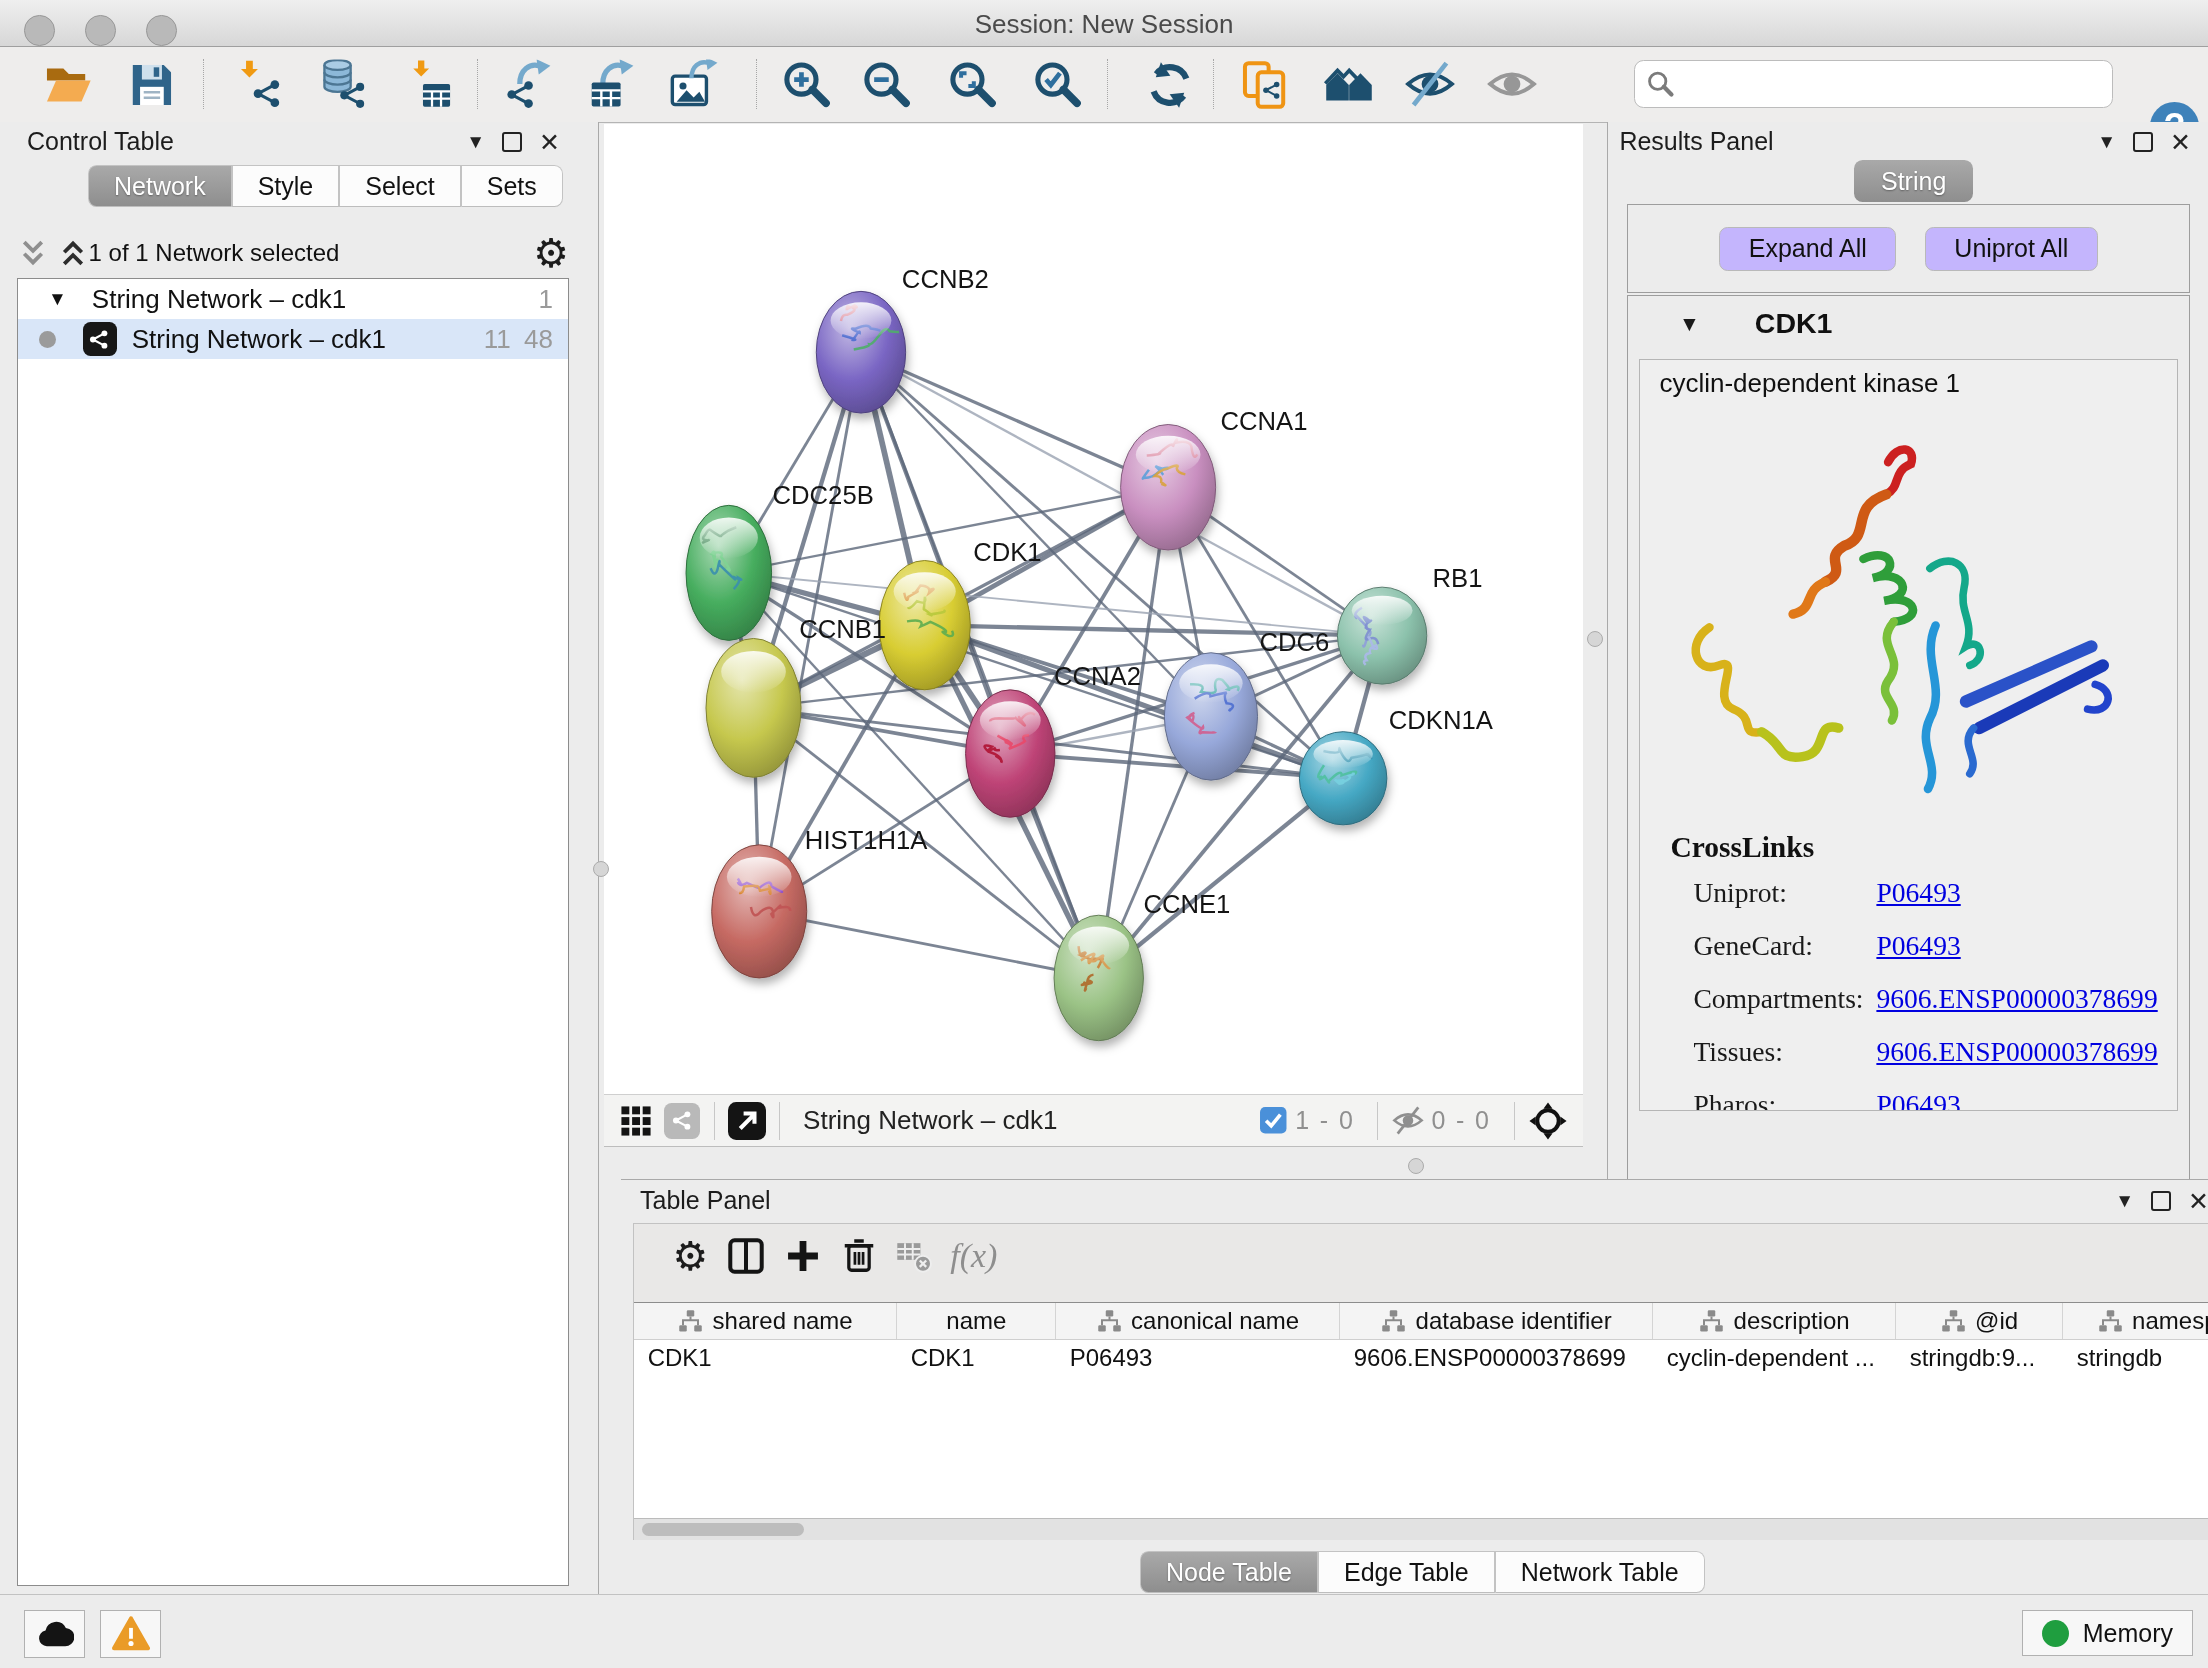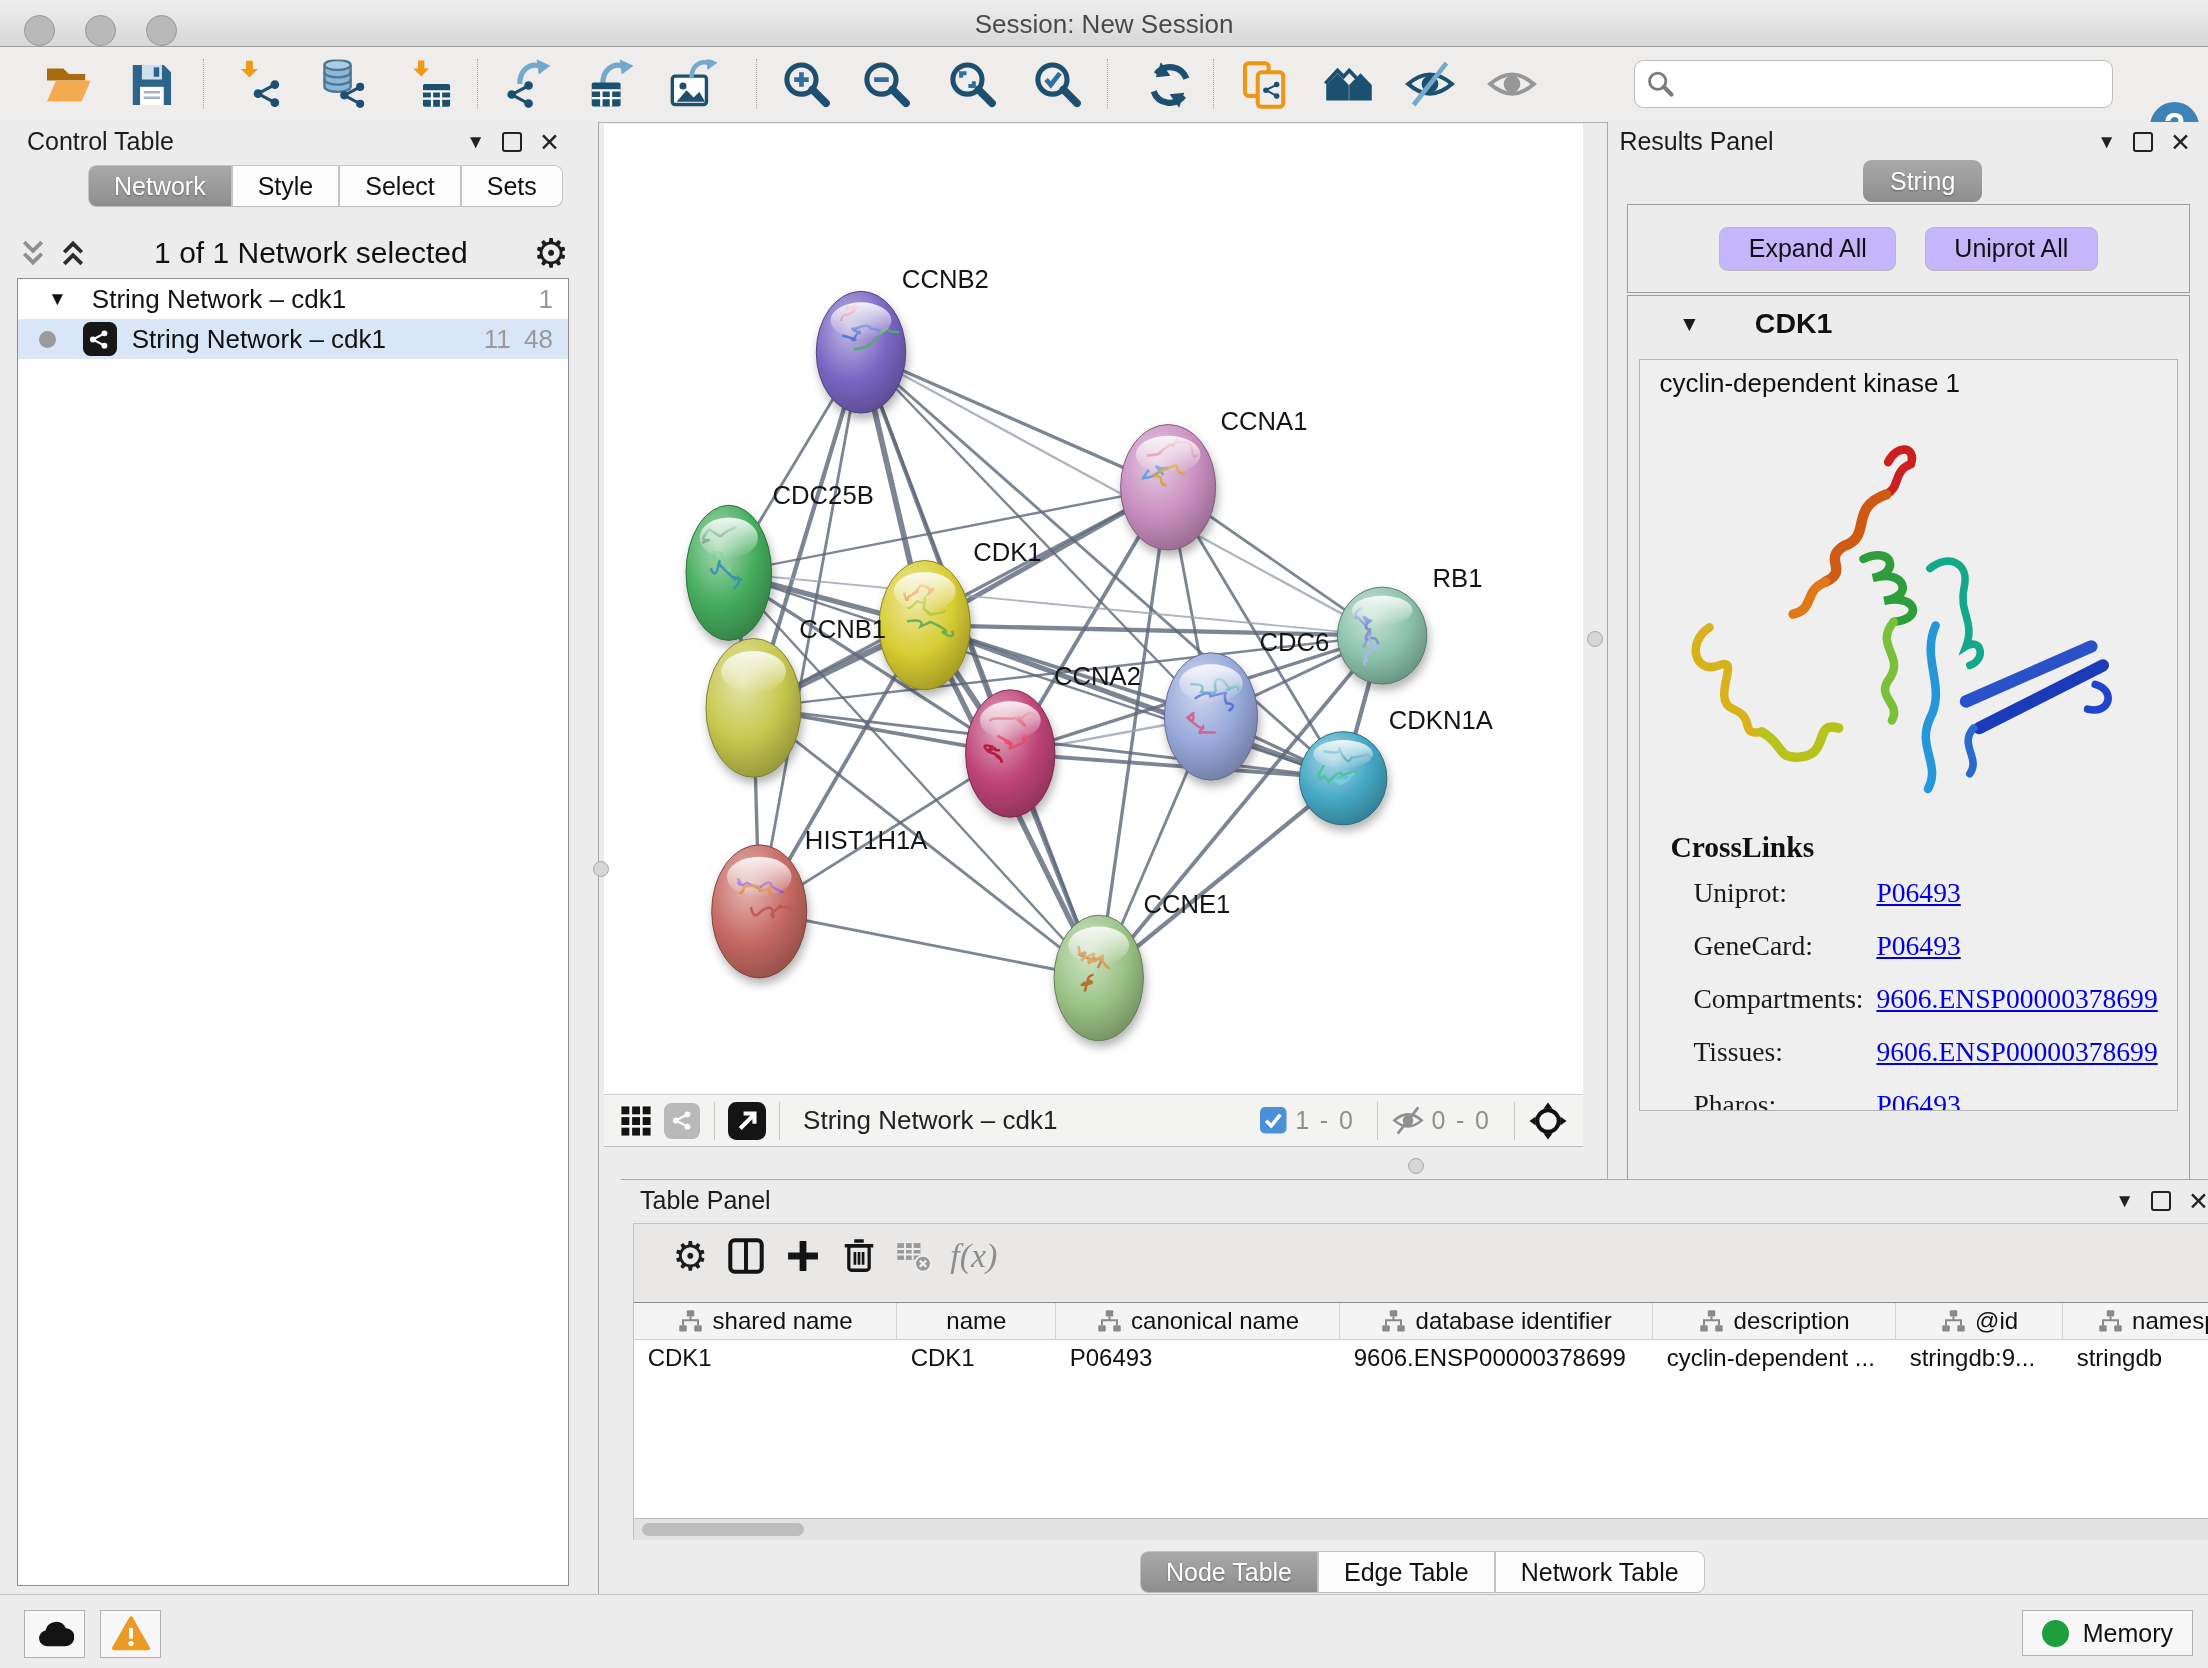"String" #rp-tab { left: 255px -> 246px }
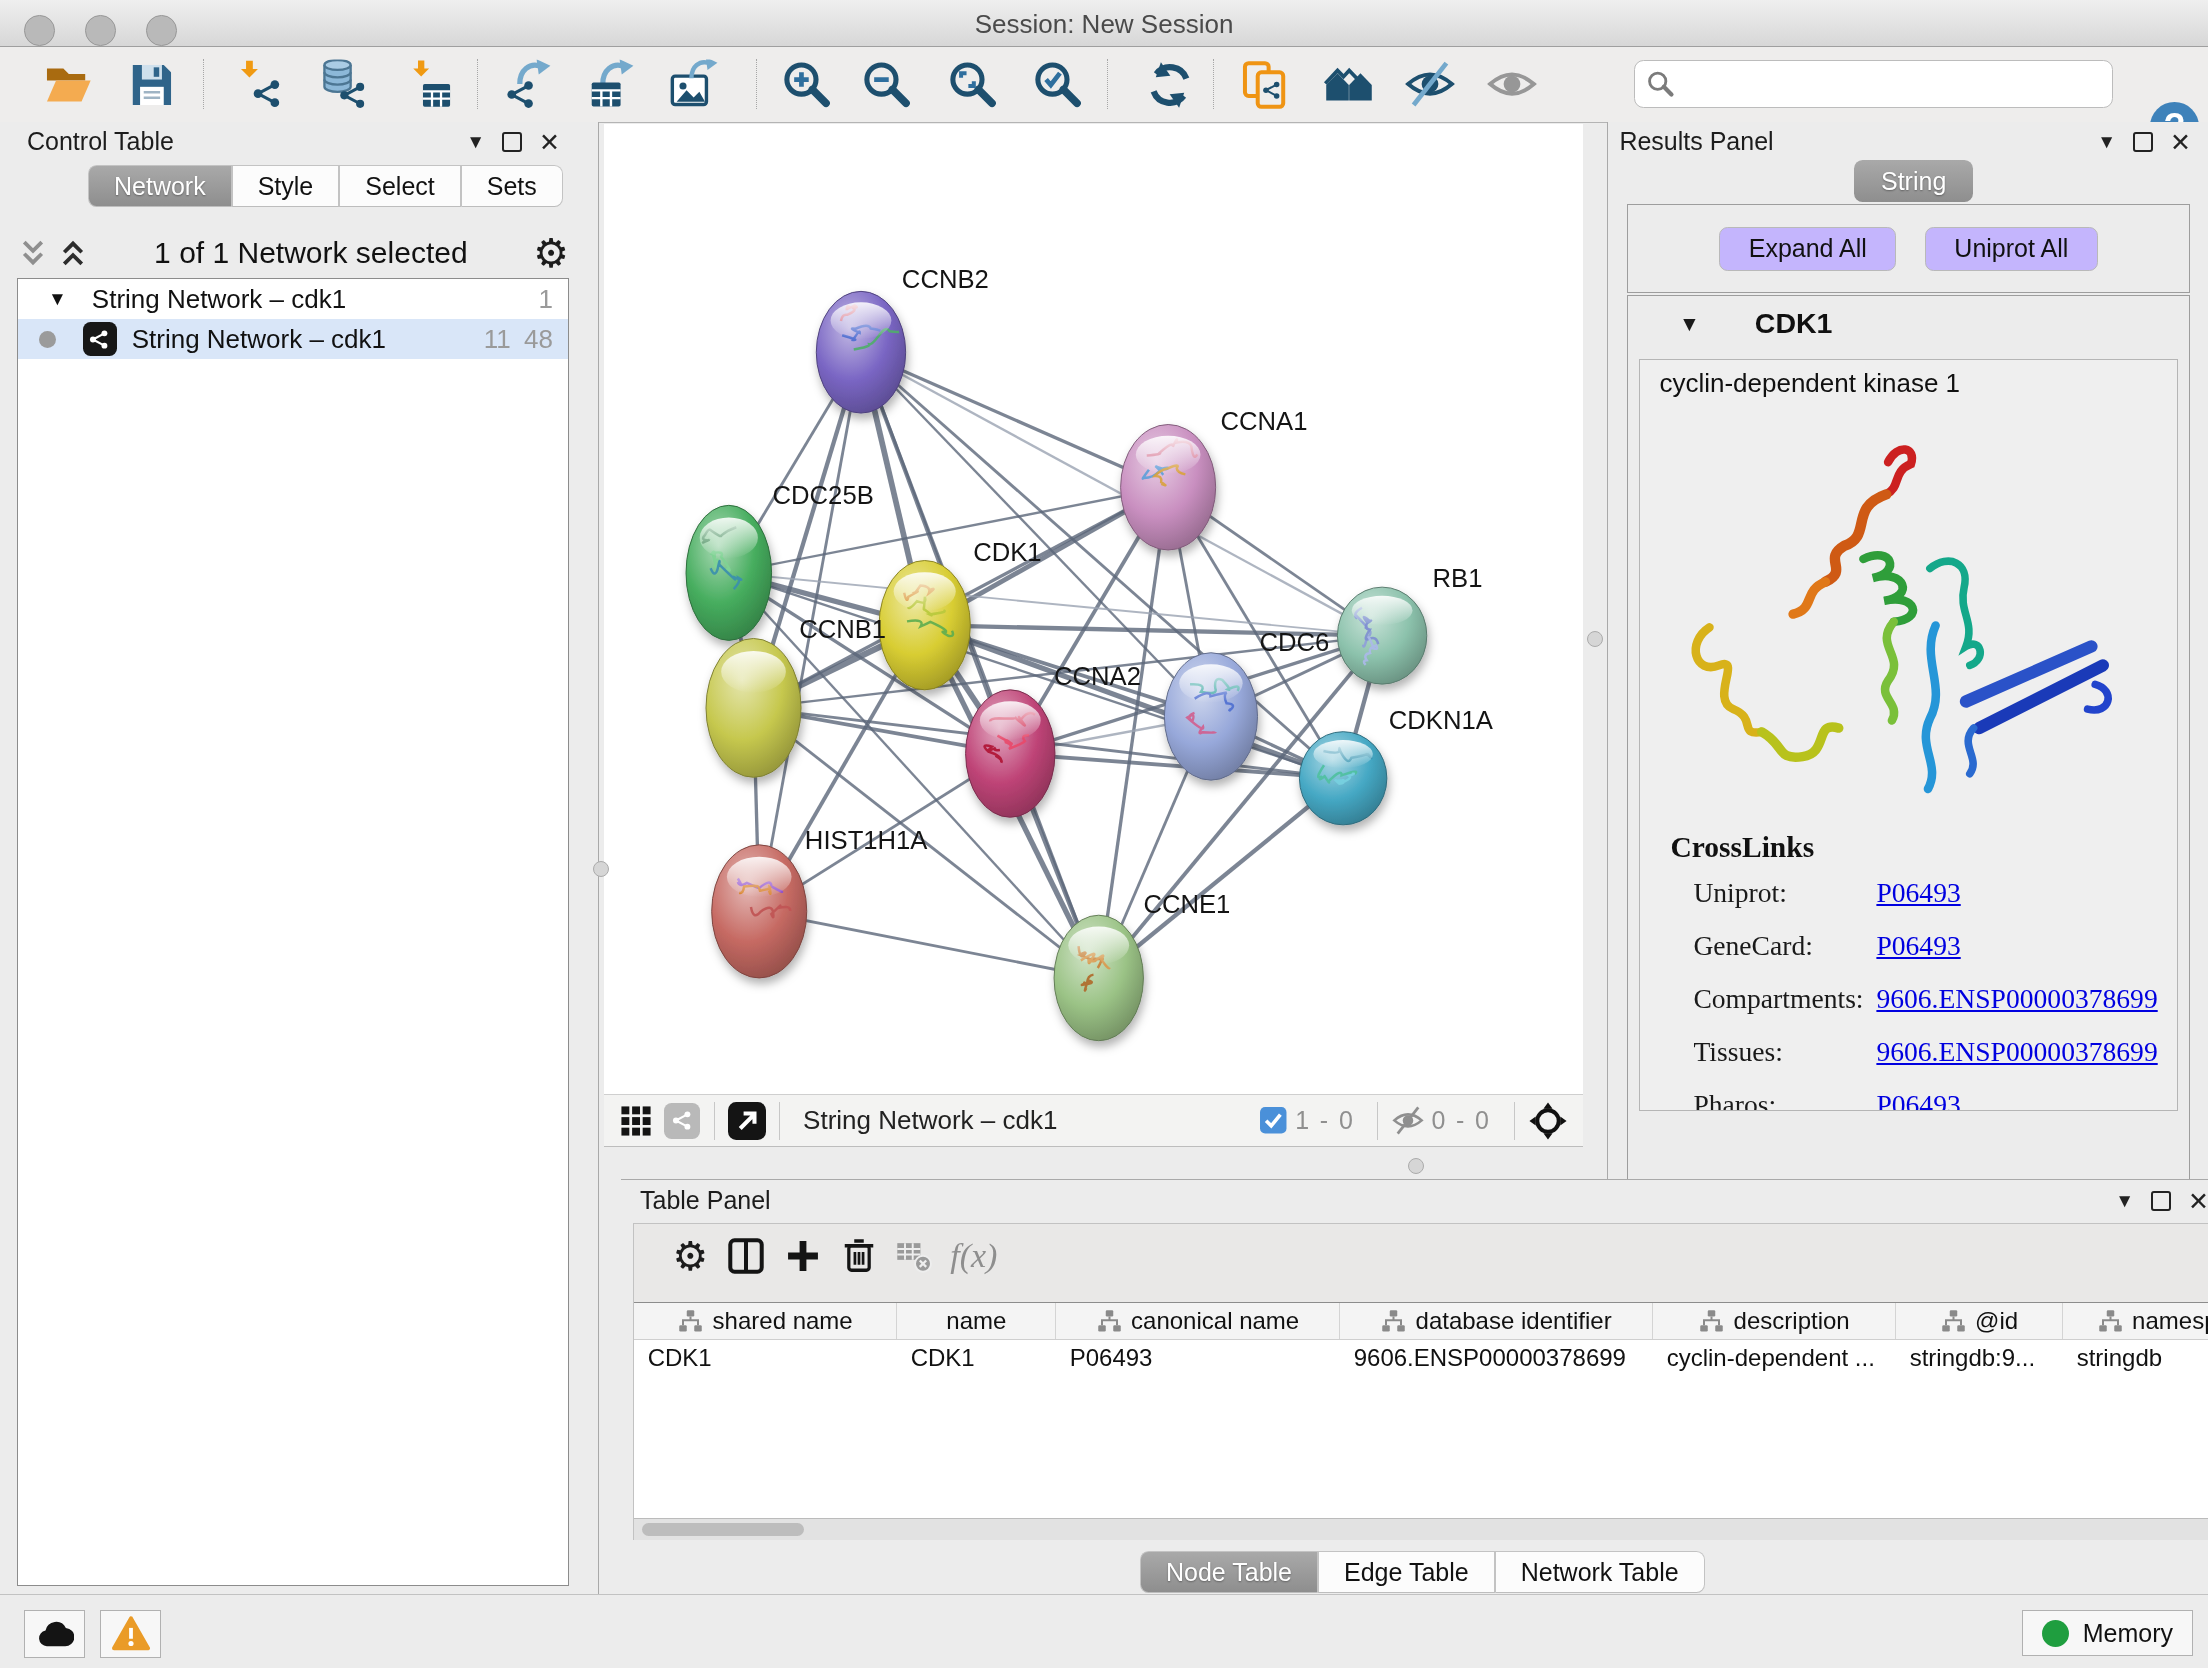"1 of 1 Network selected" .cp-selheader .status { font-size: 30px -> 24px; text-align: center -> left }
